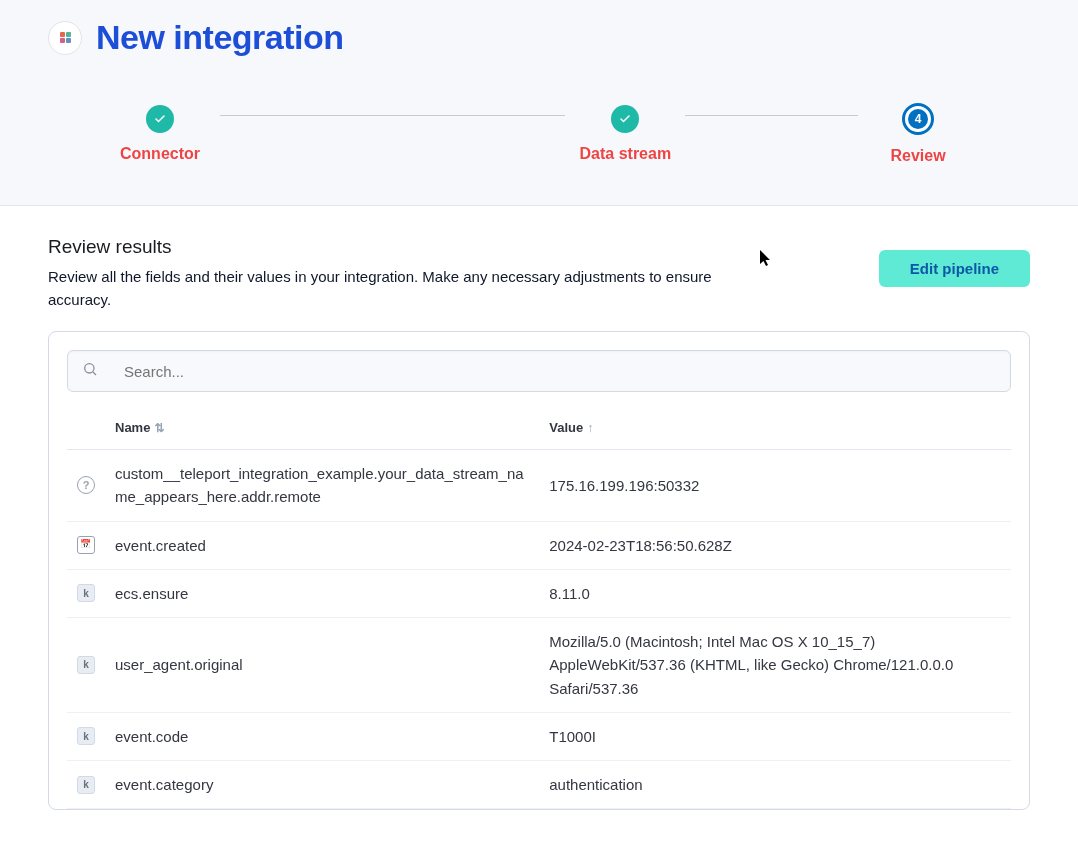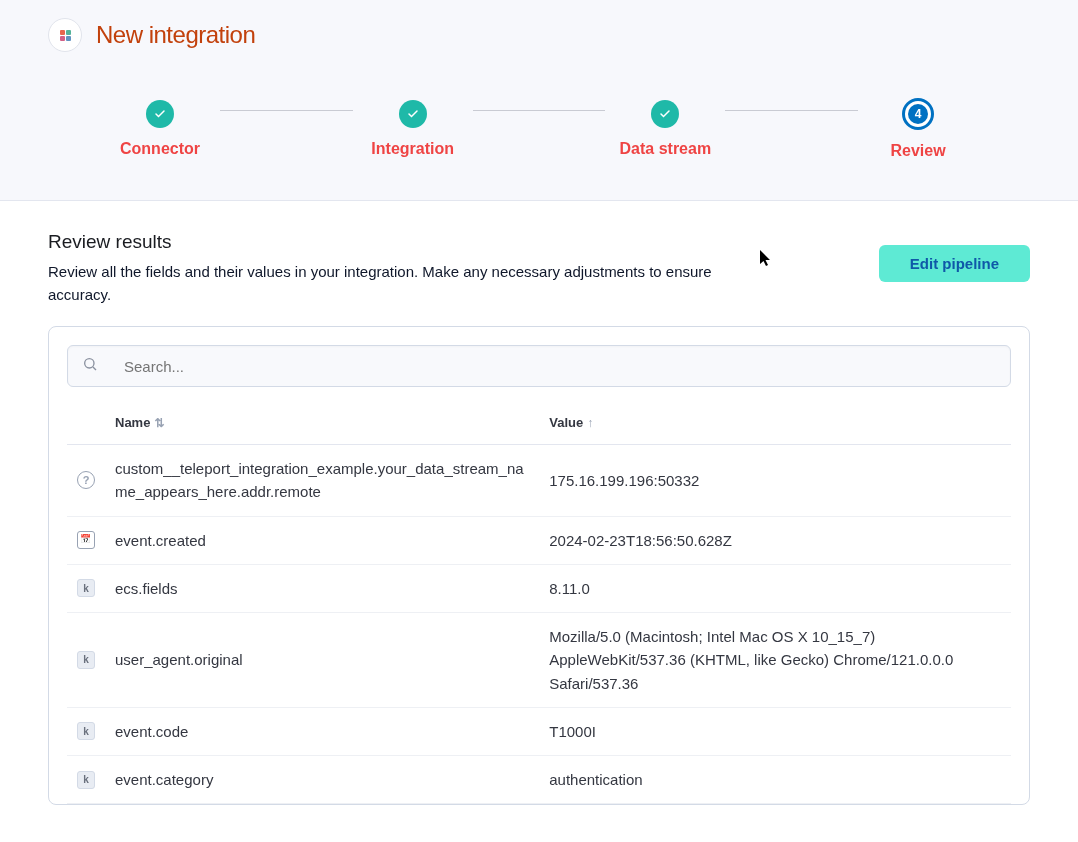"New integration" .page-title { color: #c2410c -> #1d4ed8; font-size: 24px -> 34px; font-weight: 400 -> 700 }
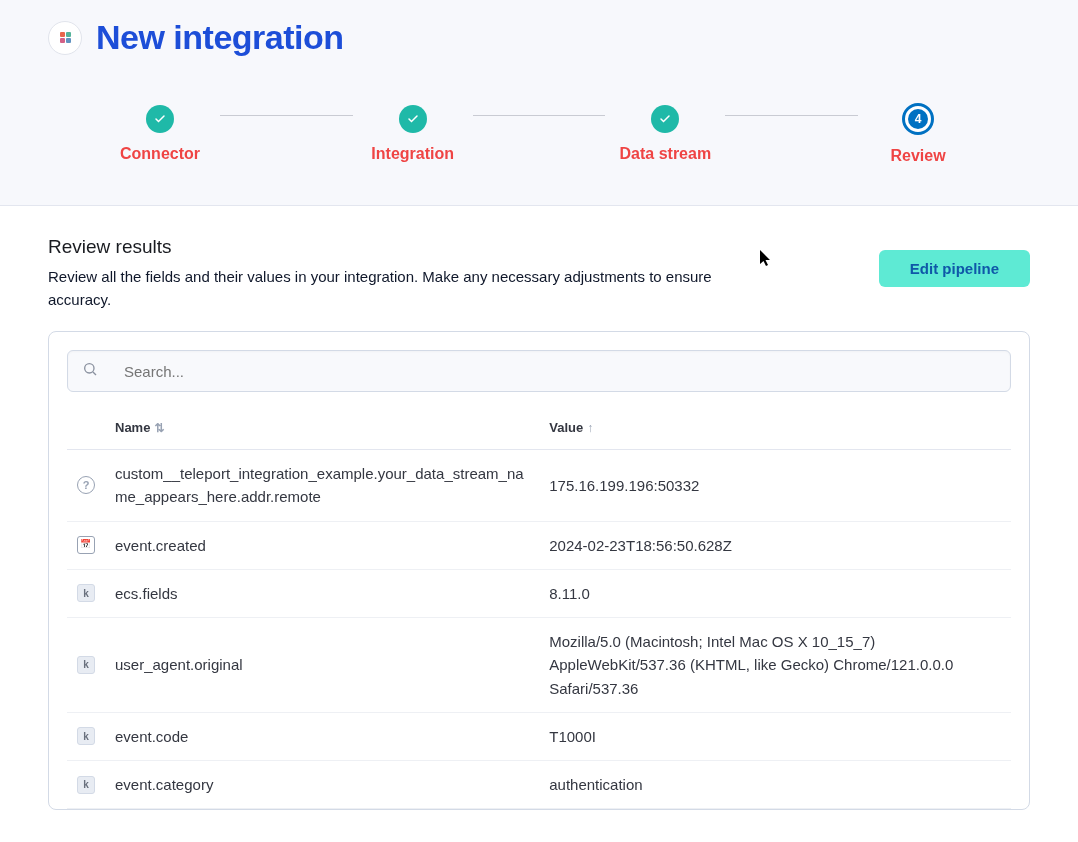"Integration" div.step { html: <div> <div> <svg> <polyline></polyline> </svg> </div> <div>Integration</div> </div> -> none }
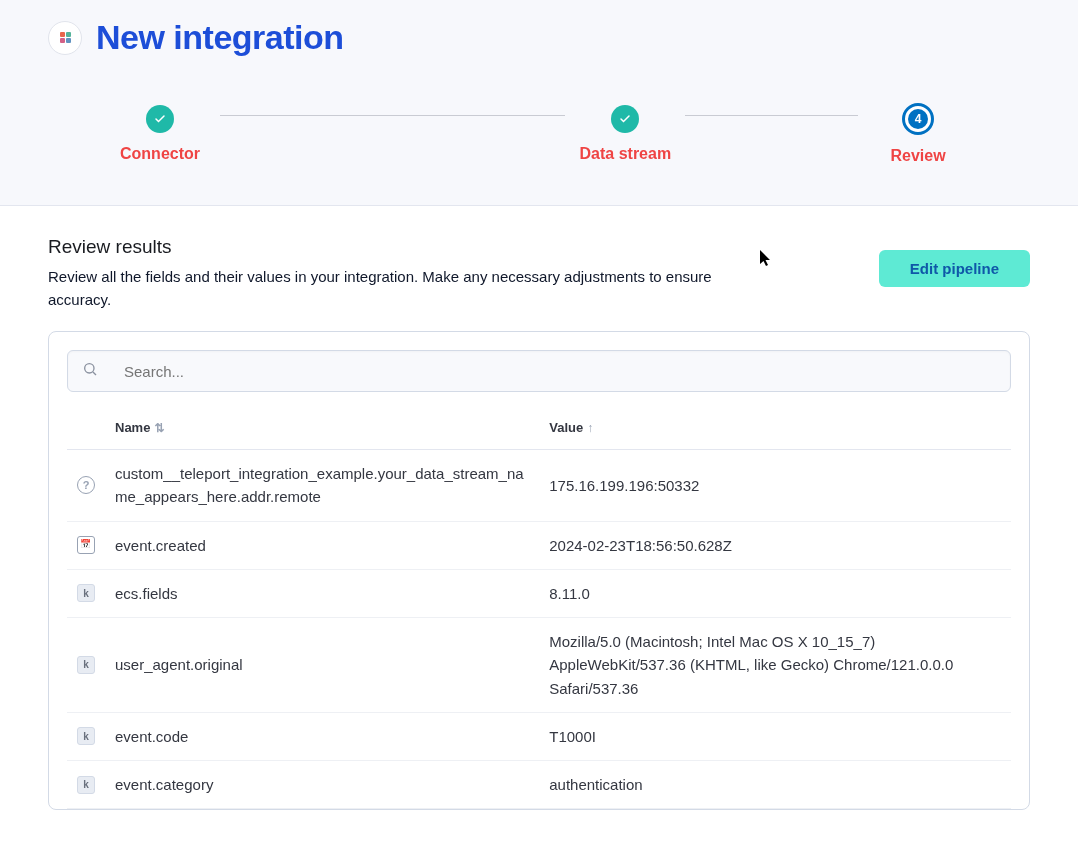"ecs.fields" td.name-col { text: ecs.fields -> ecs.ensure }
